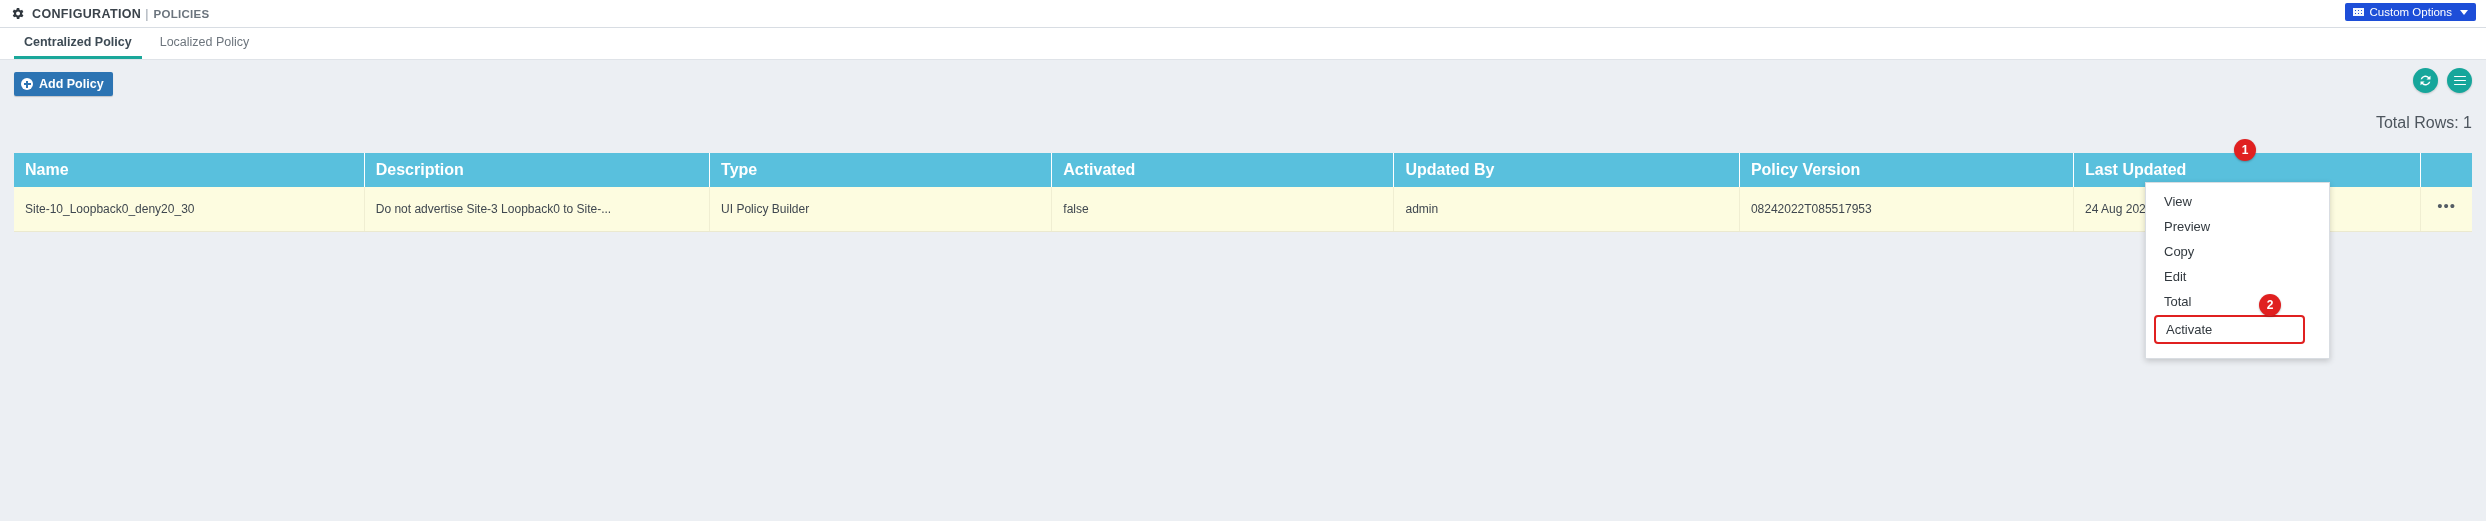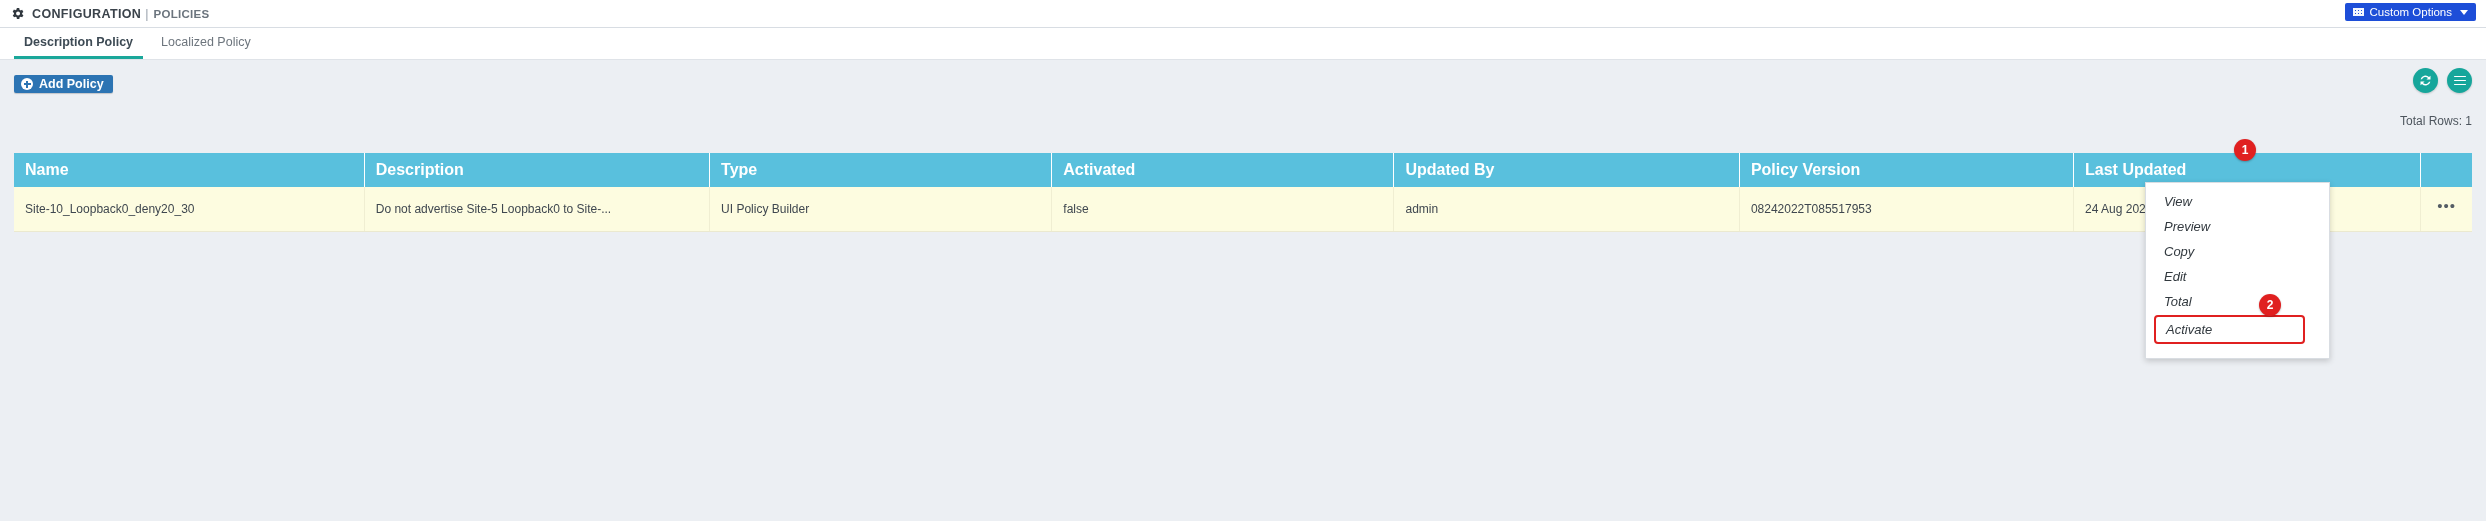"Description Policy" span { text: Description -> Centralized }
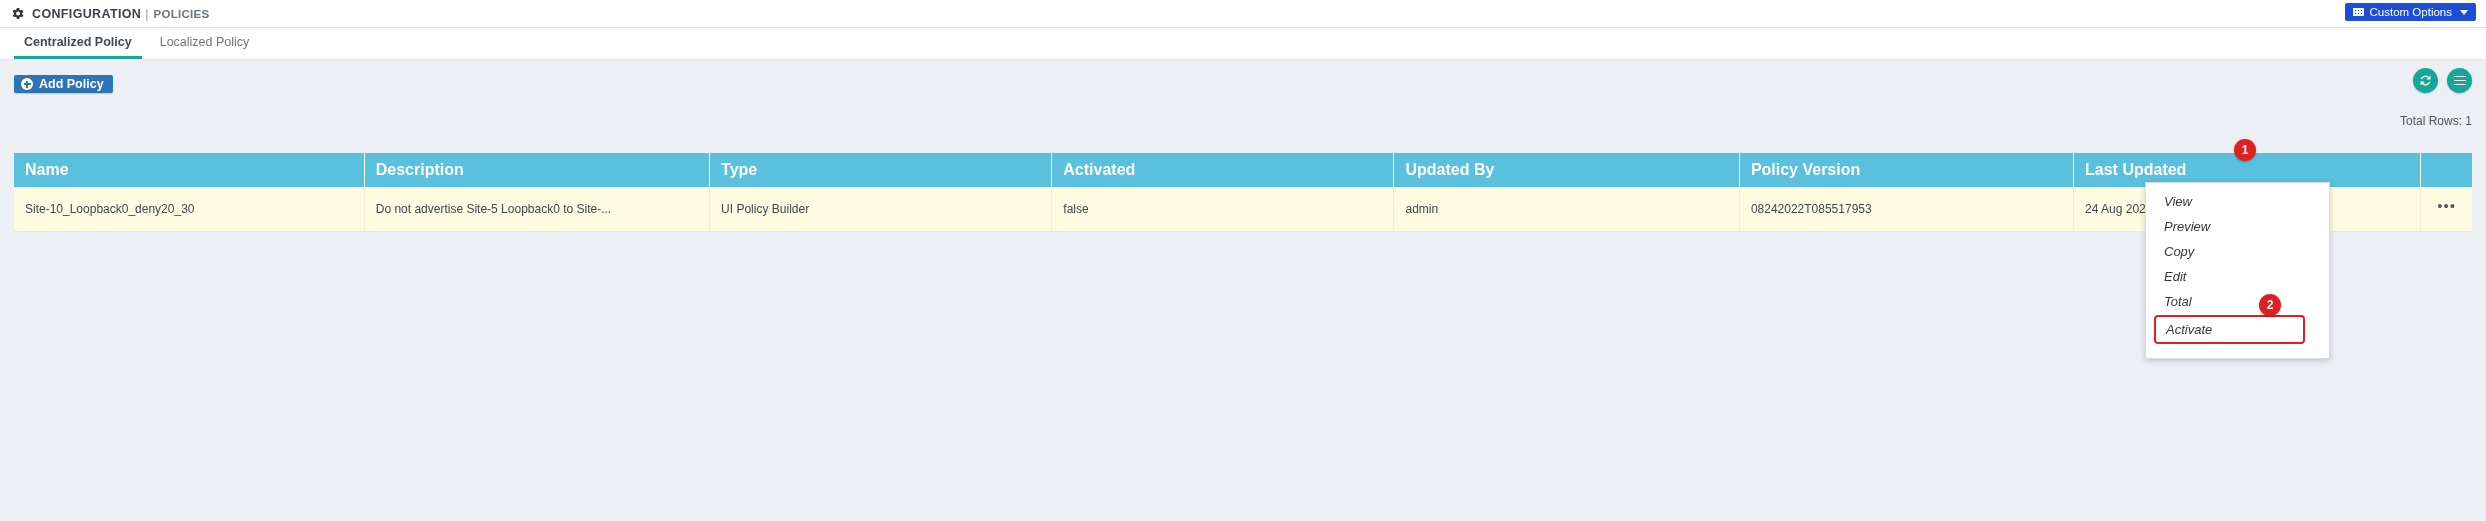"Add Policy" .add-policy-btn { height: 18px -> 24px }
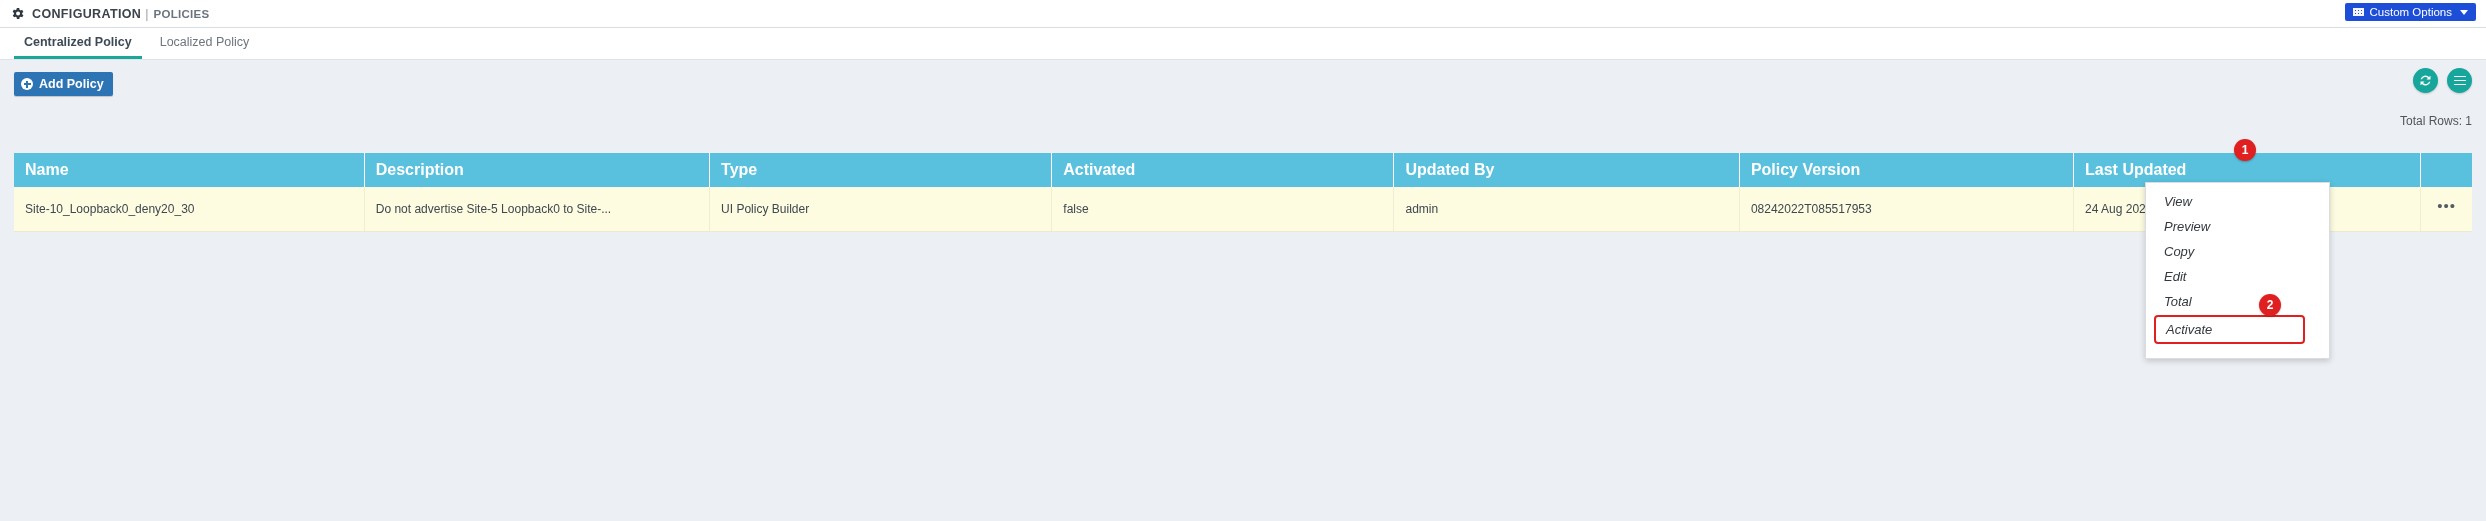"Total Rows: 1" .total-rows { font-size: 12px -> 16px }
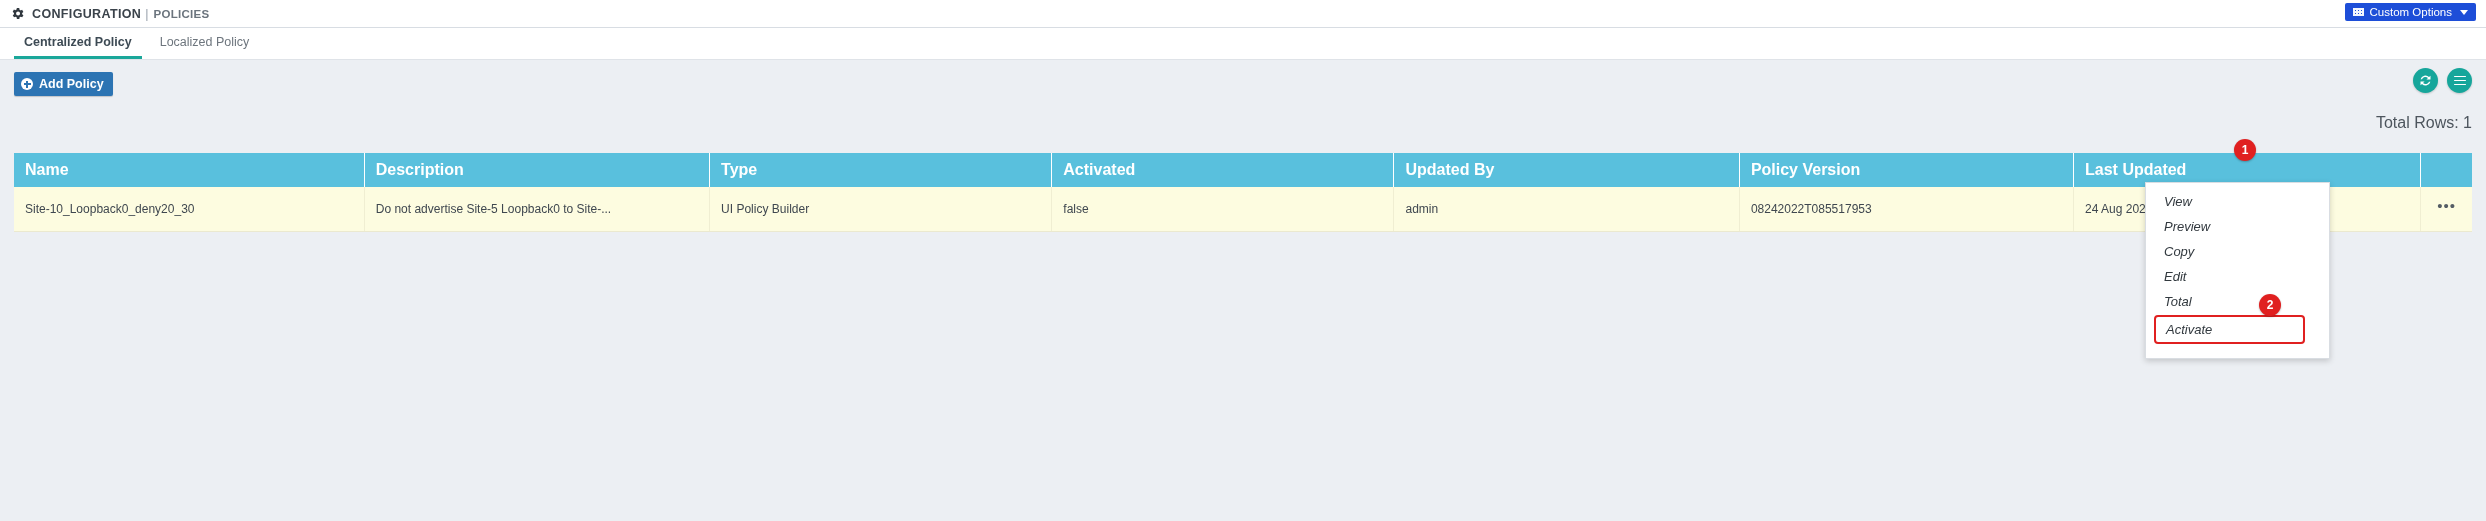"Do not advertise Site-5 Loopback0" td { text: Site-5 -> Site-3 }
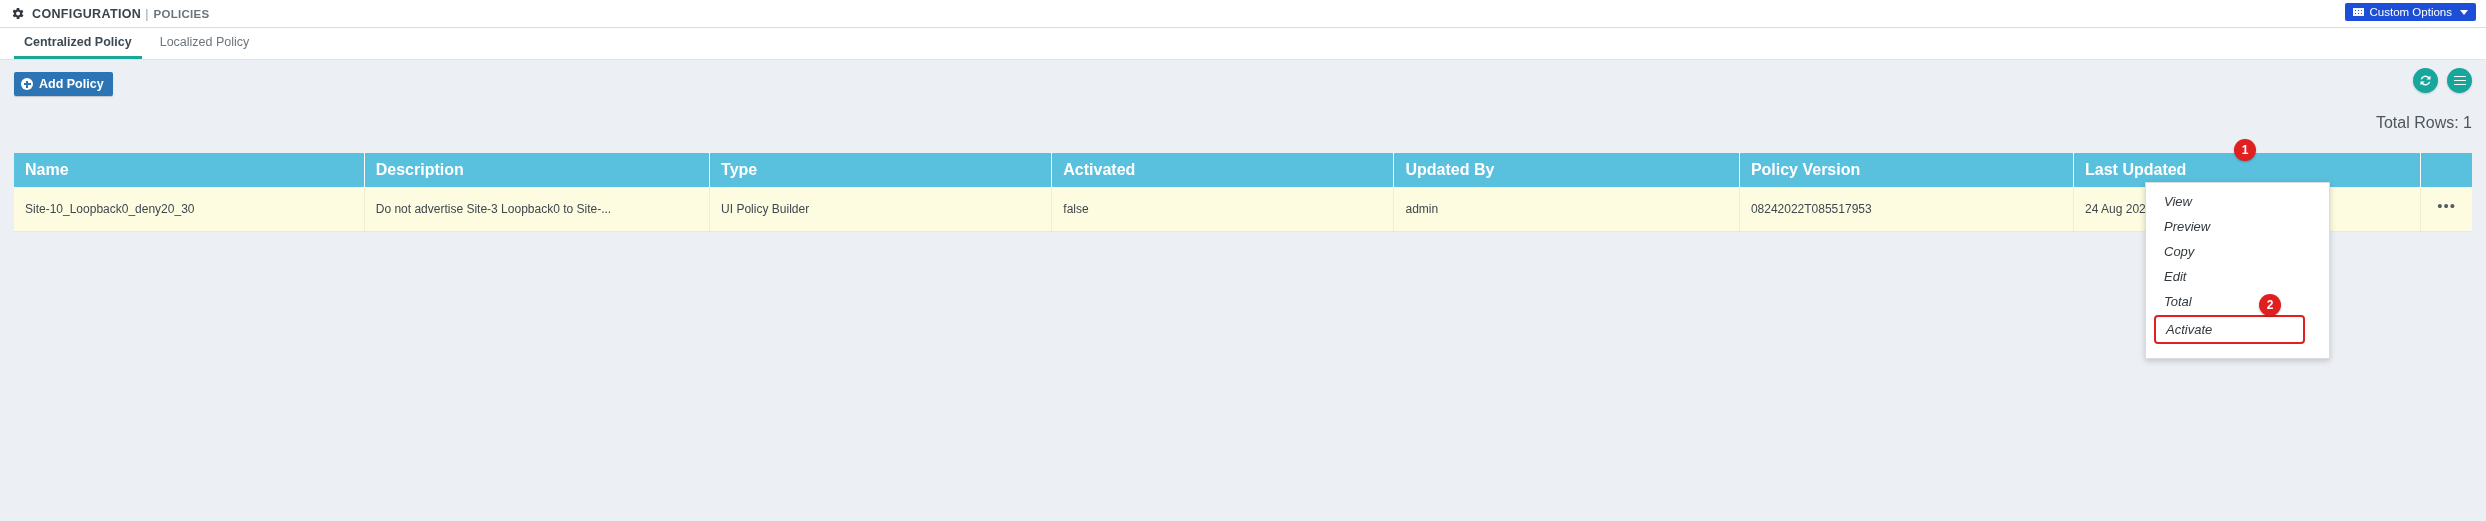"View" .ctx-item { font-style: italic -> none }
